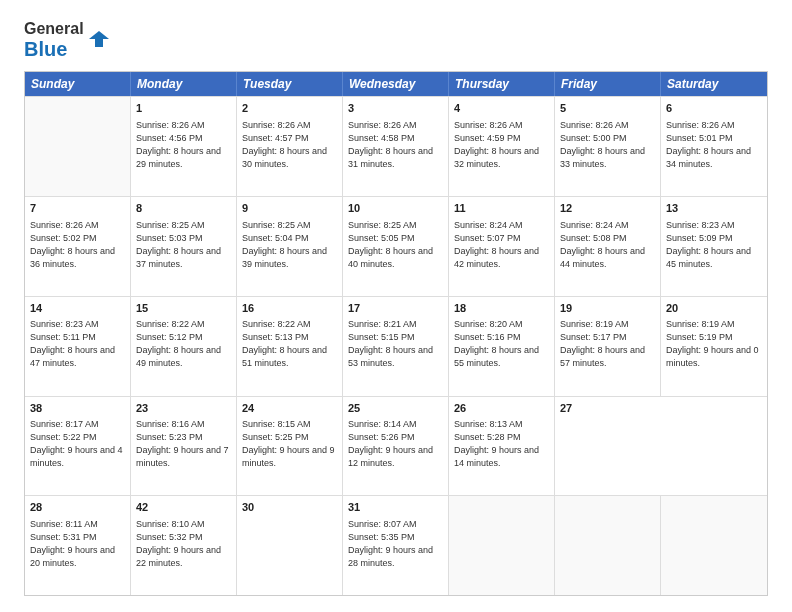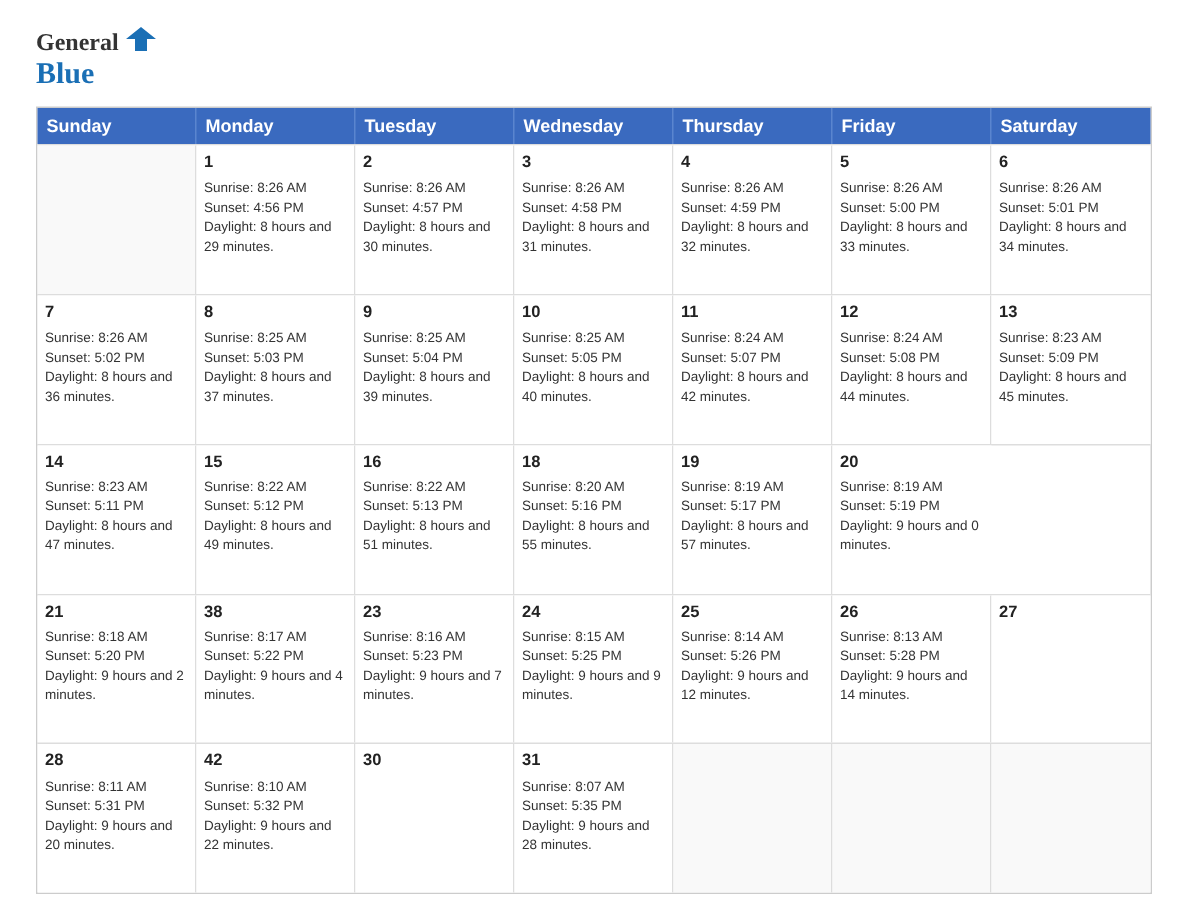"General" .logo { align-items: none -> center; font-family: Liberation Serif, serif -> none }
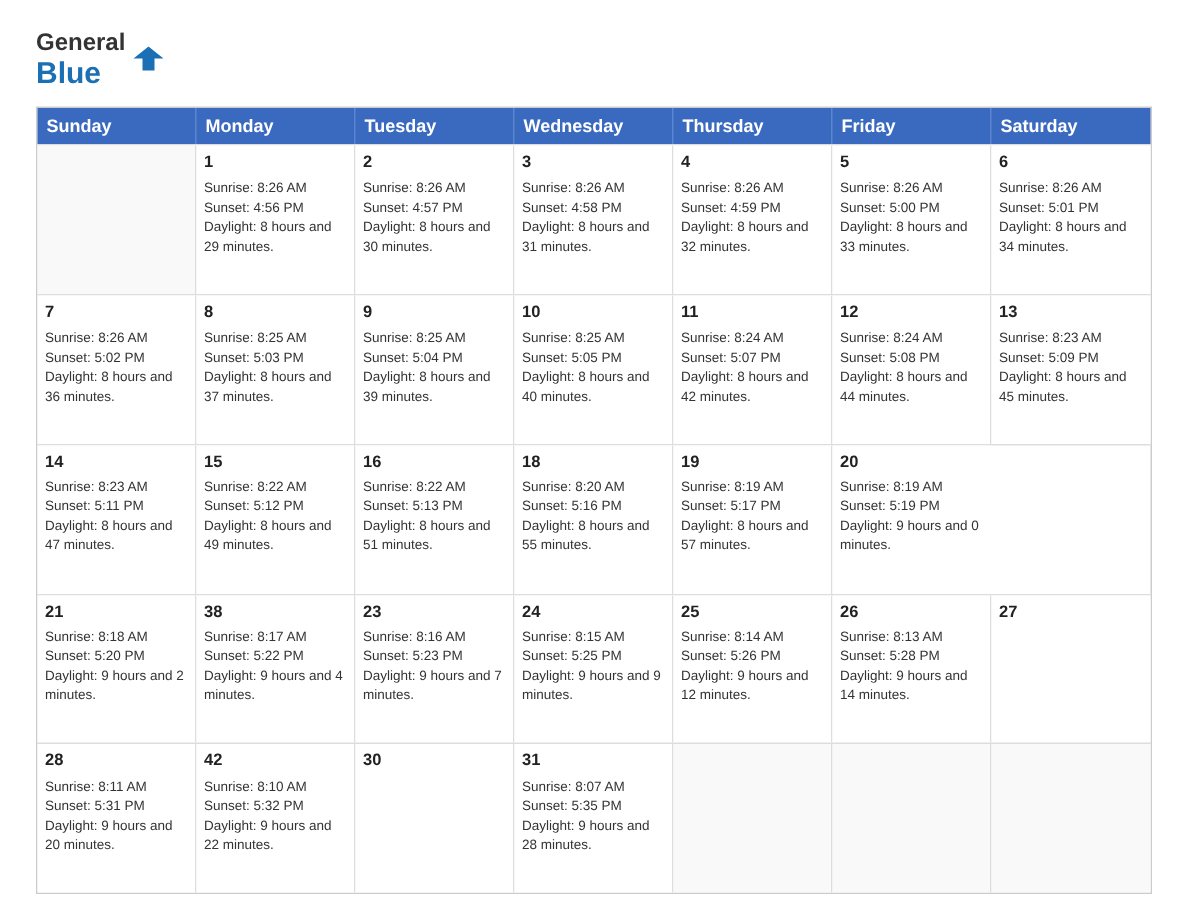"Sunday" .cal-header-cell { font-style: none -> italic }
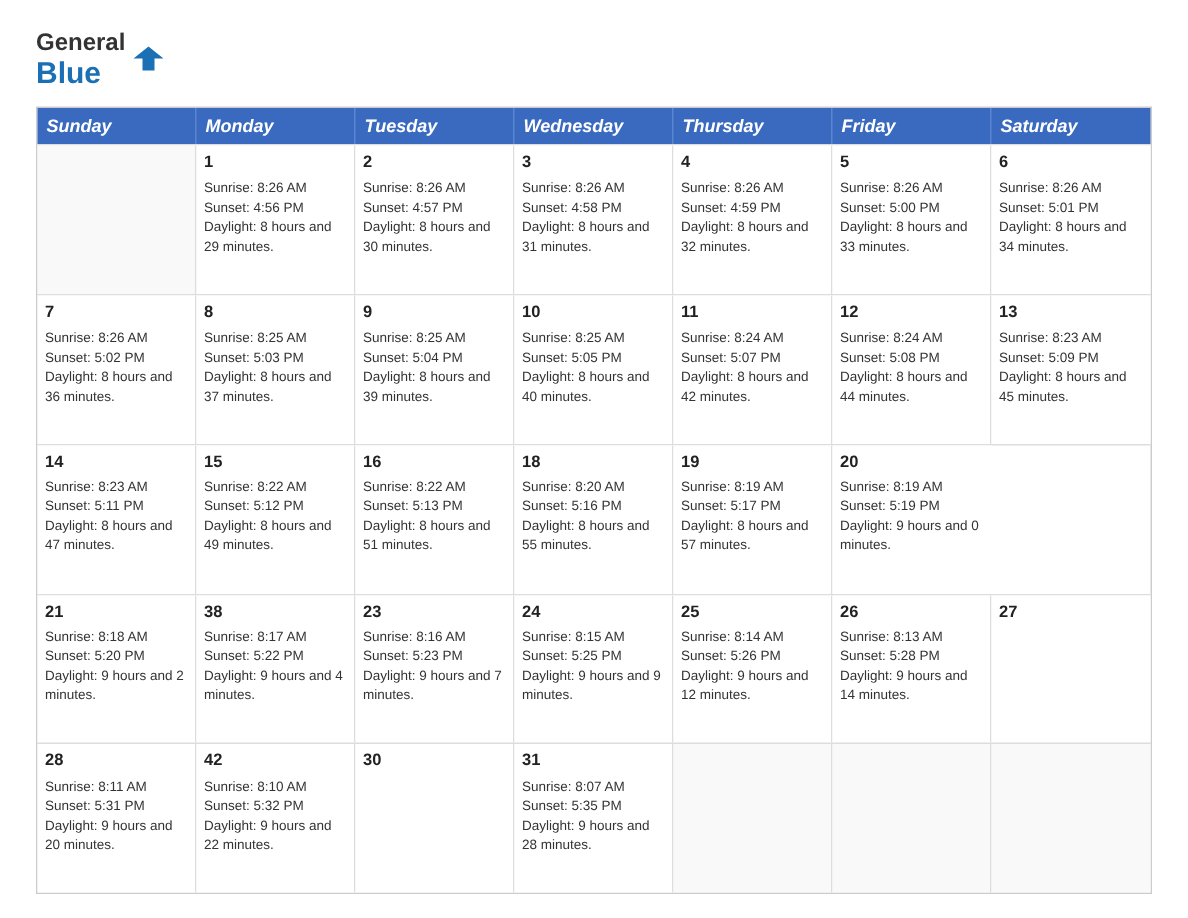"17" div.cal-cell { html: none -> <div> <span>17</span> <div>Sunrise: 8:21 AM<br>Sunset: 5:15 PM<br>Daylight: 8 hours and 53 minutes.</div> </div> }
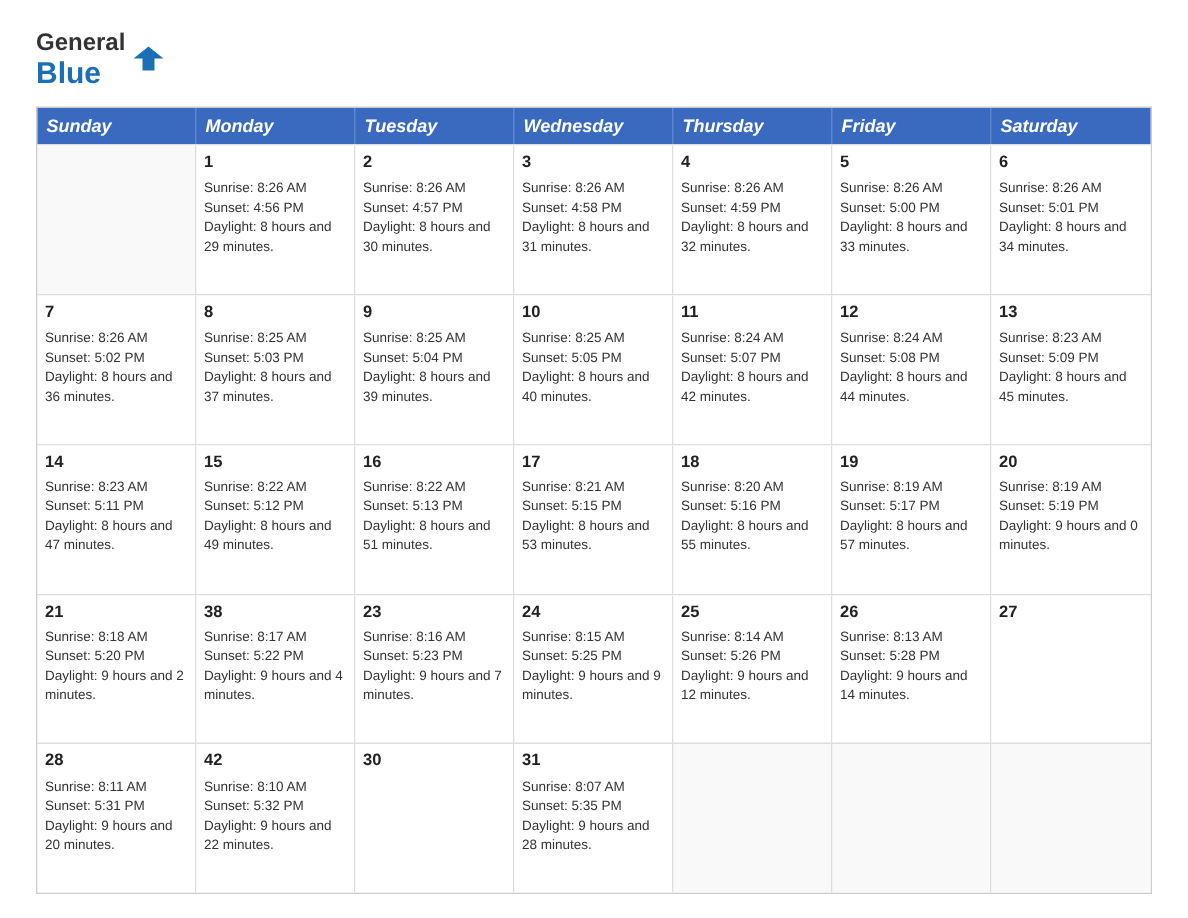"21" div.cal-cell { html: <div> <span>21</span> <div>Sunrise: 8:18 AM<br>Sunset: 5:20 PM<br>Daylight: 9 hours and 2 minutes.</div> </div> -> none }
